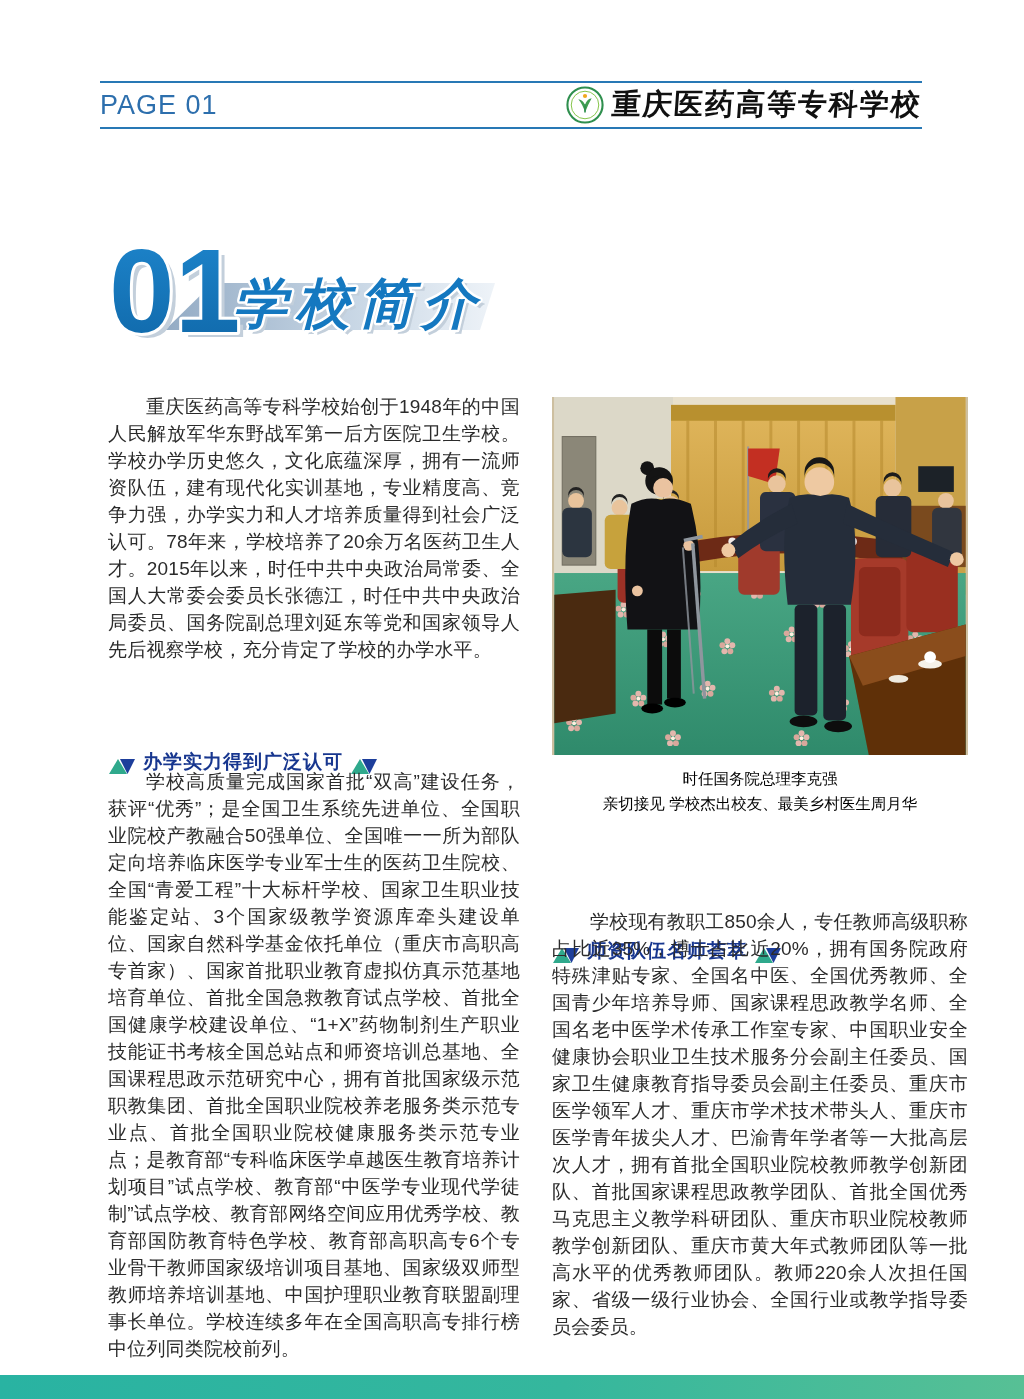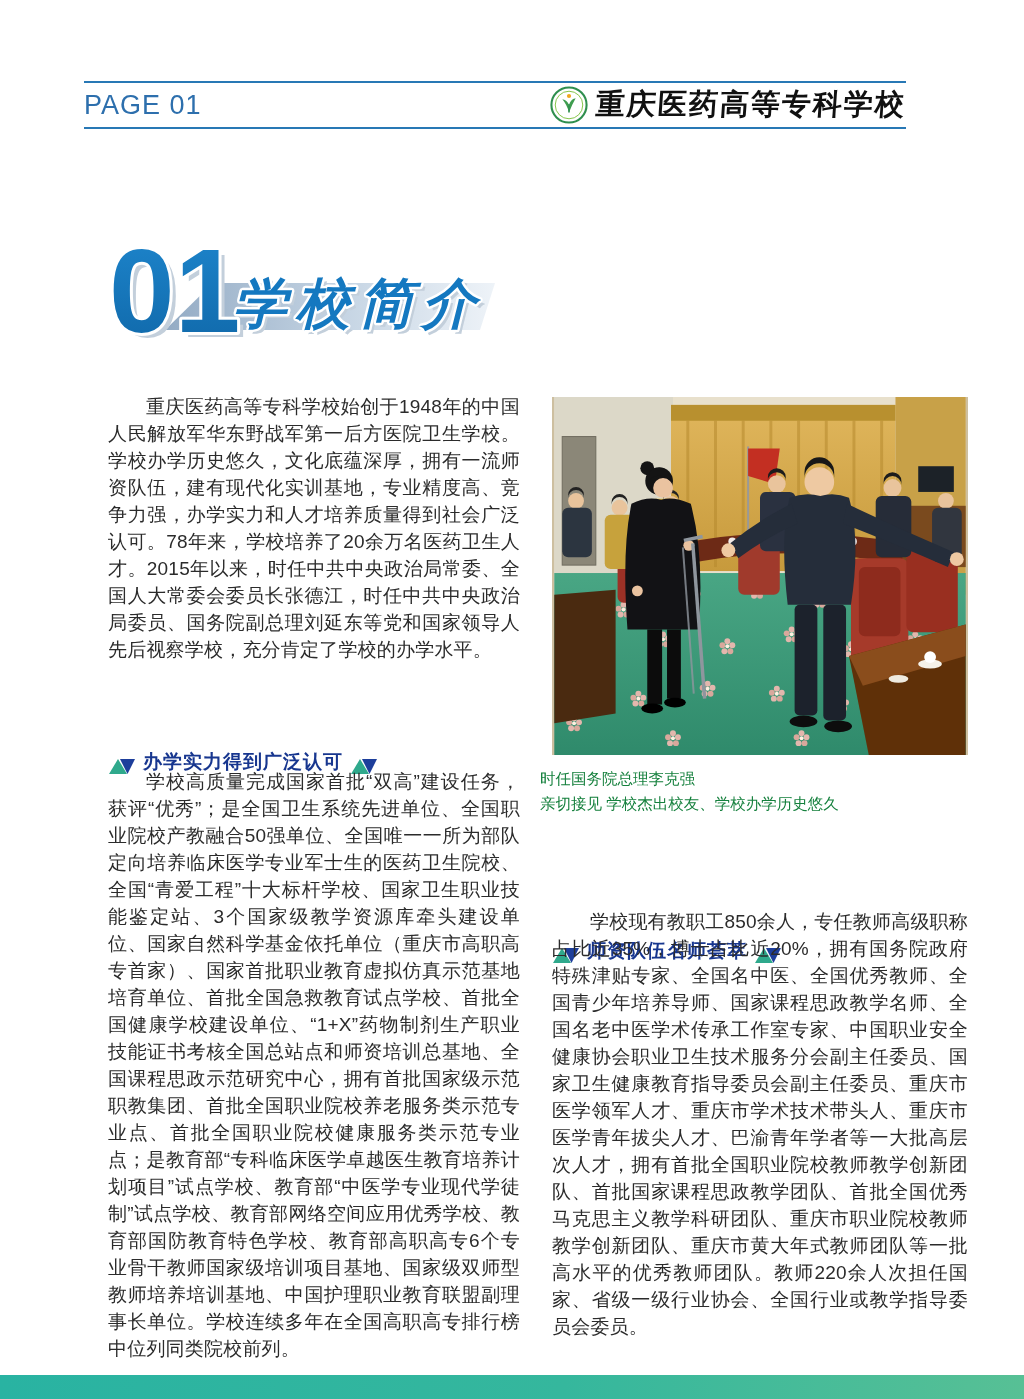"PAGE 01" .header { left: 84px -> 100px }
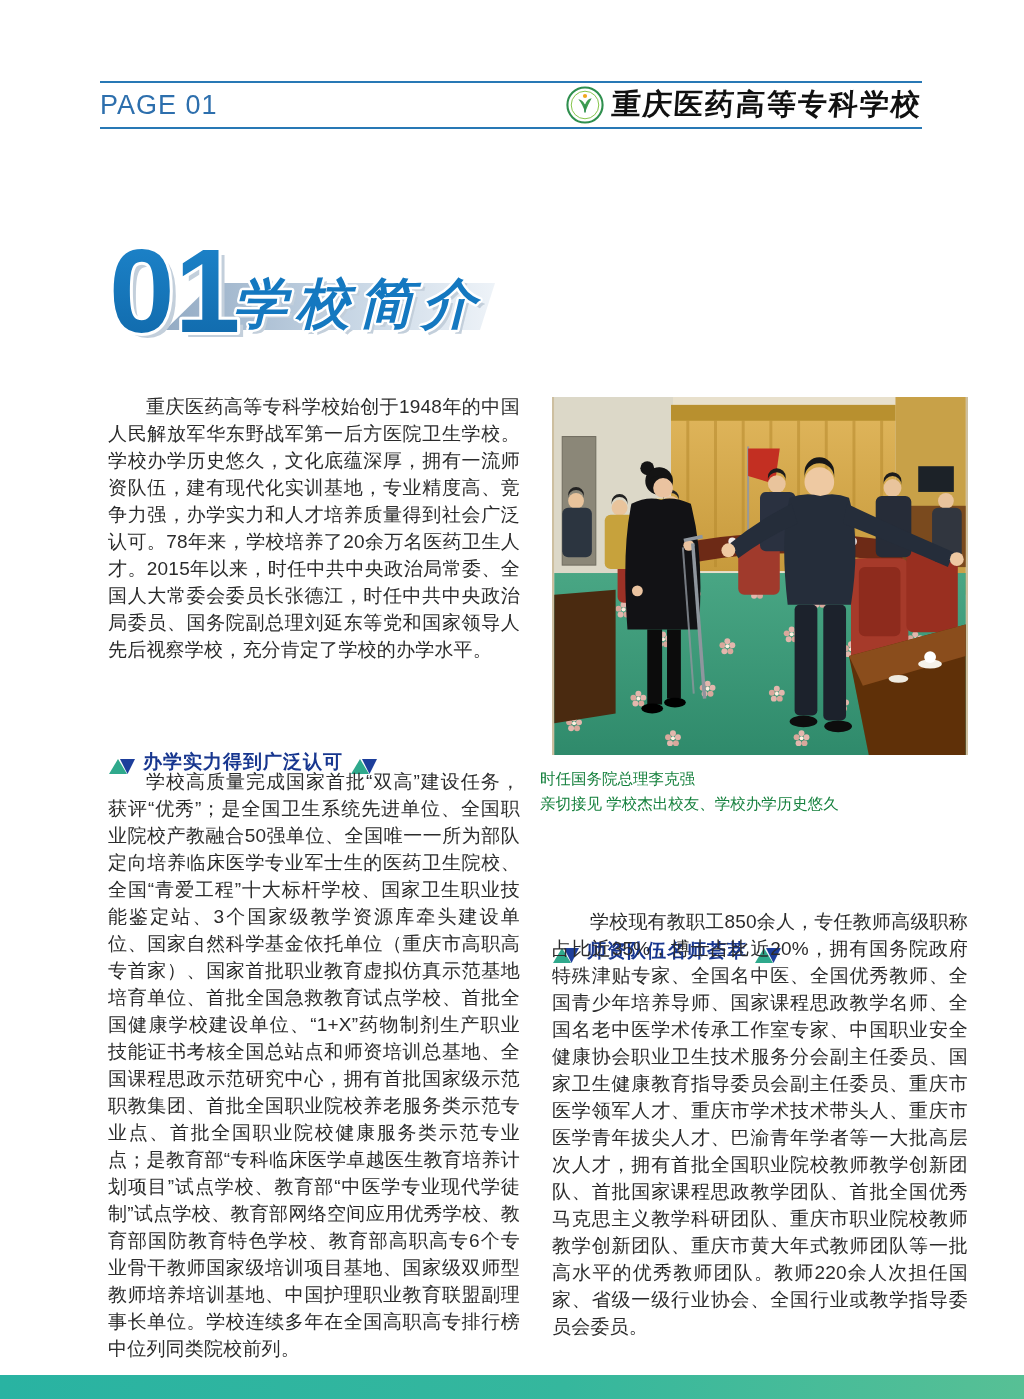"时任国务院总理李克强" .caption { color: #15803d -> #000000; text-align: none -> center }
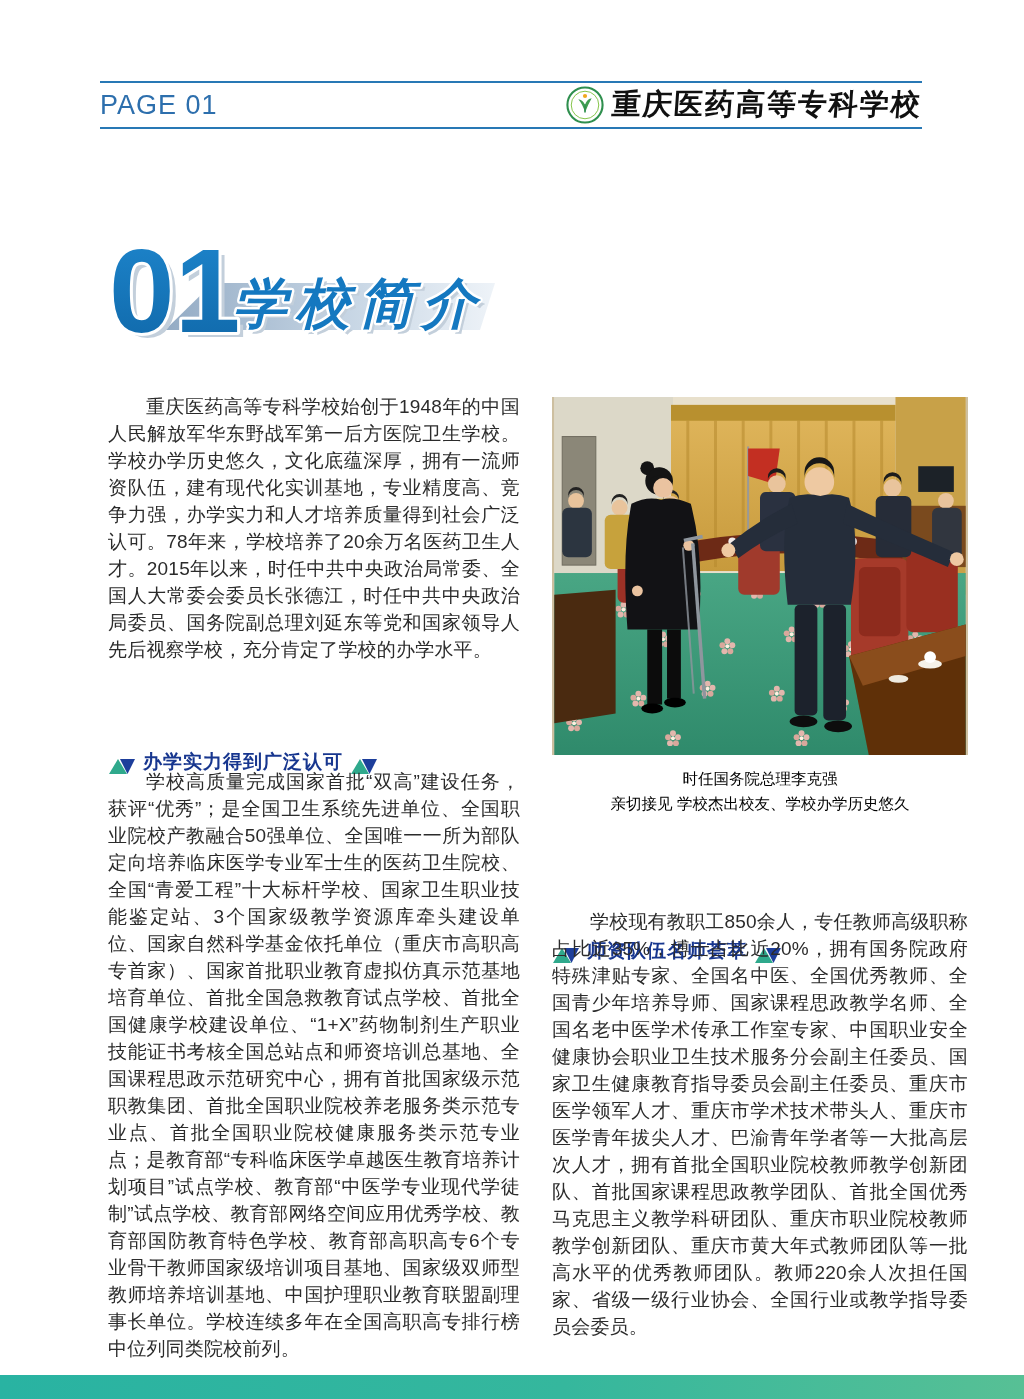"亲切接见 学校杰出校友、学校办学历史悠久" div { text: 学校办学历史悠久 -> 最美乡村医生周月华 }
